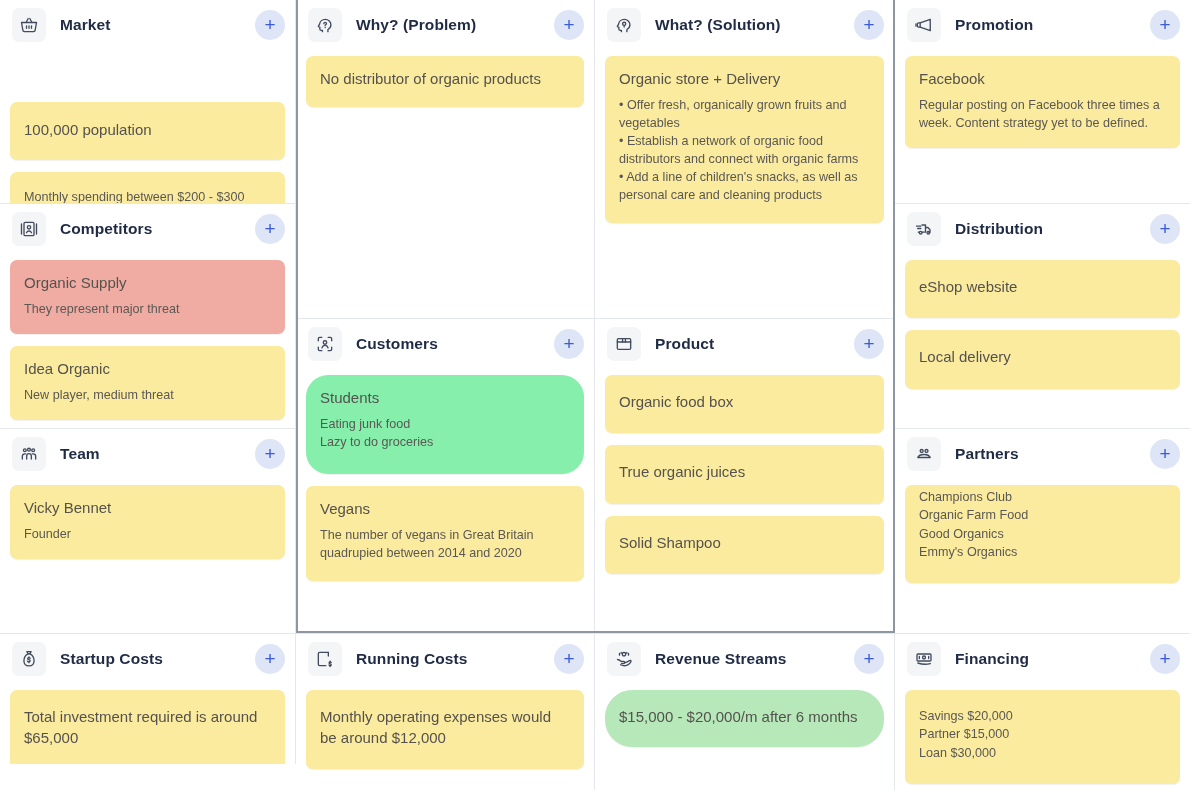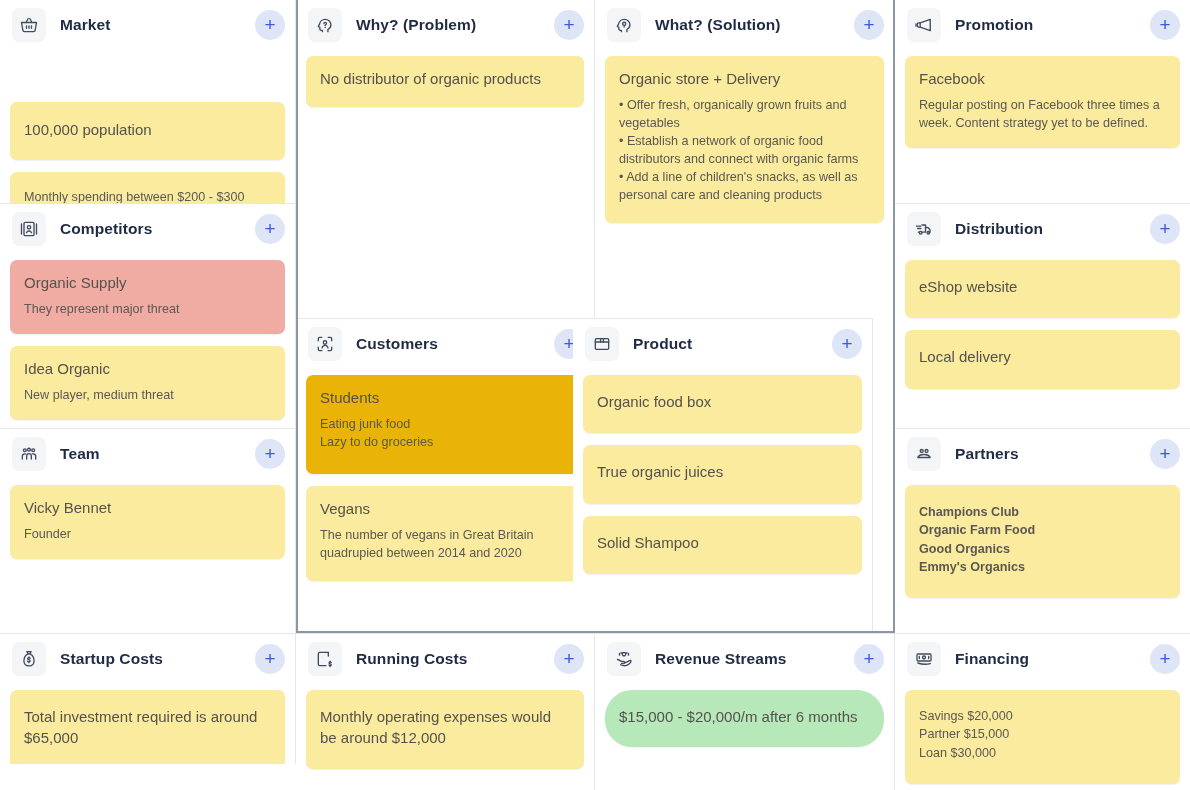"Product" div.cell { left: 573px -> 595px }
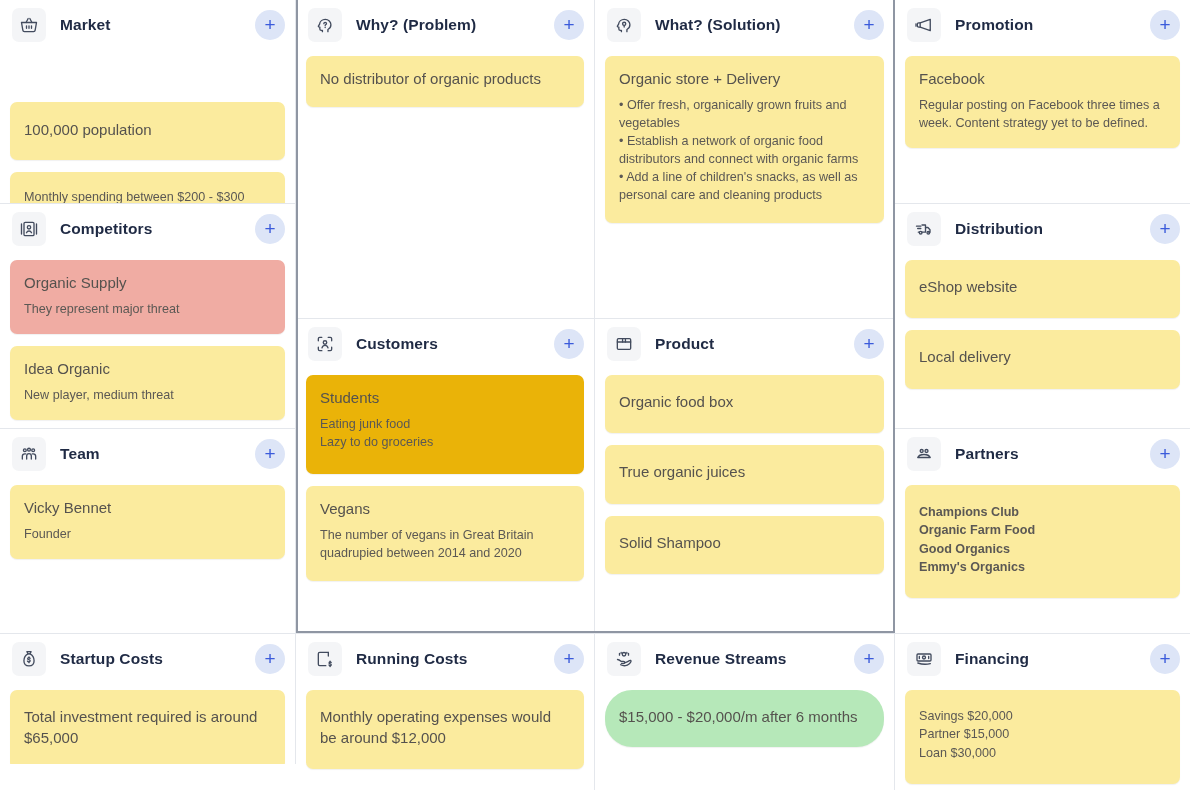"Students" .card.blue { background: #eab308 -> #86efac; border-radius: none -> 22px }
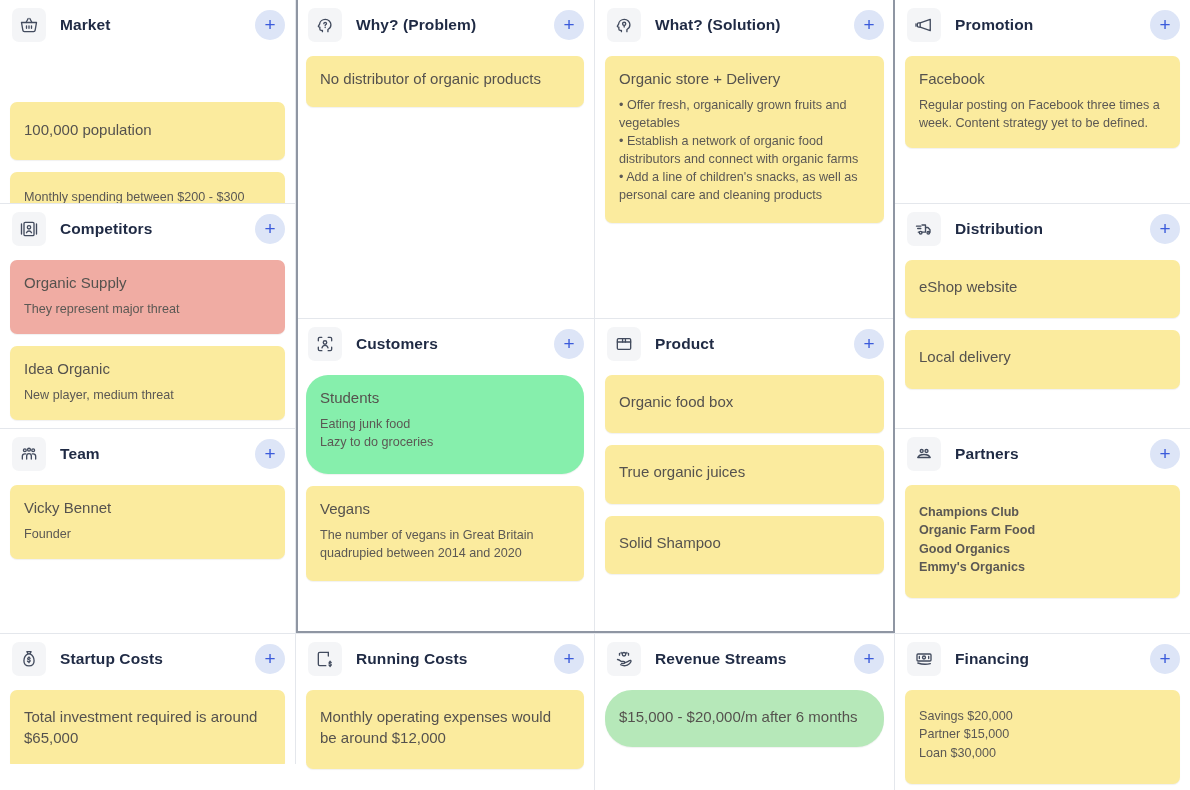"Champions Club" div.card { font-weight: bold -> none; padding-top: 18px -> 3px }
